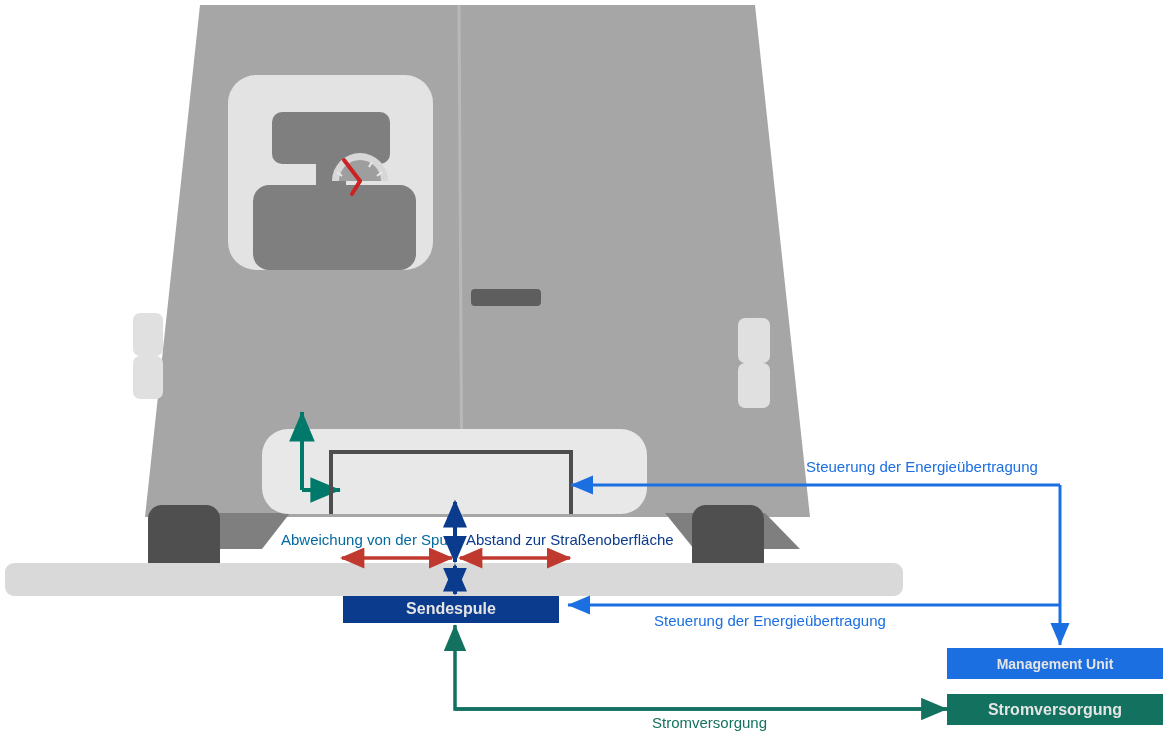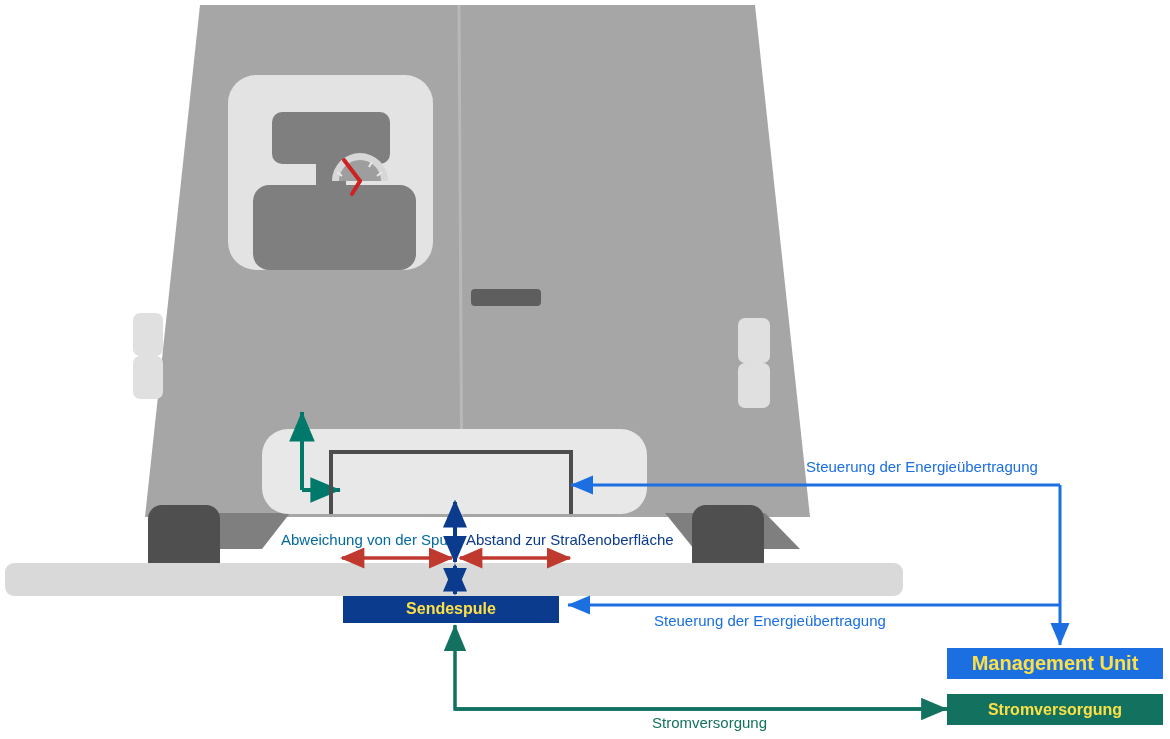"Sendespule" .box { color: #fde047 -> #e5e5e5 }
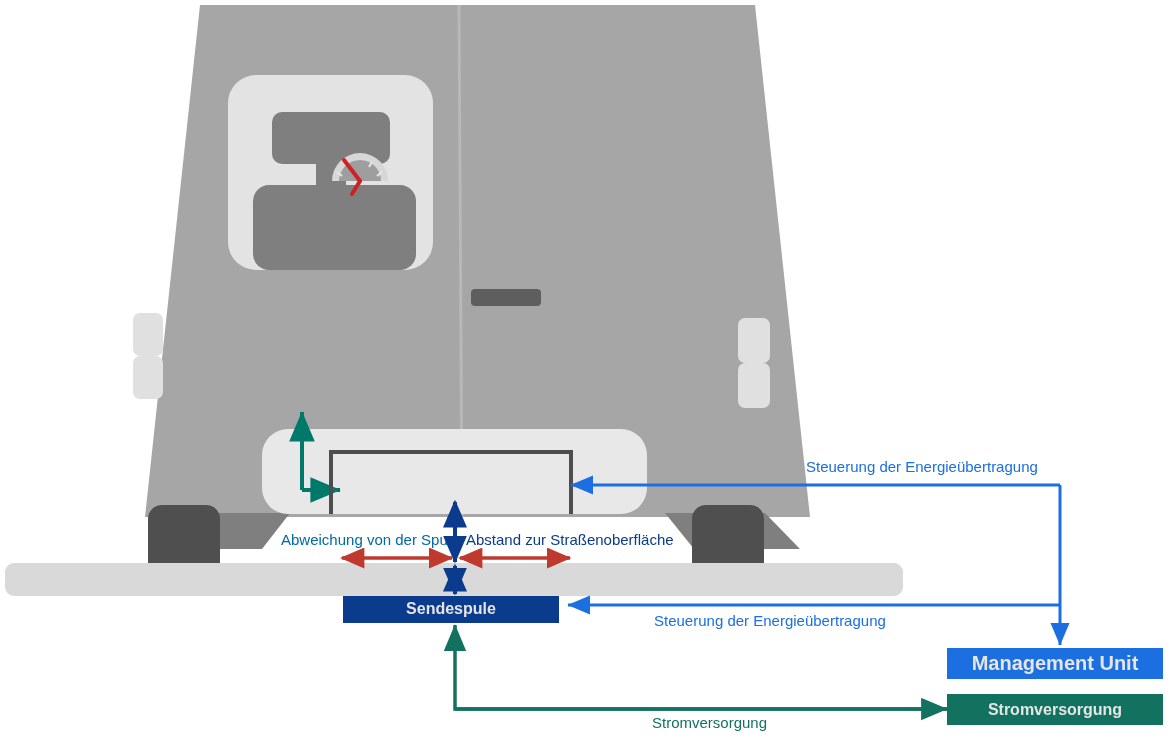"Management Unit" div.box { font-size: 20px -> 14px }
